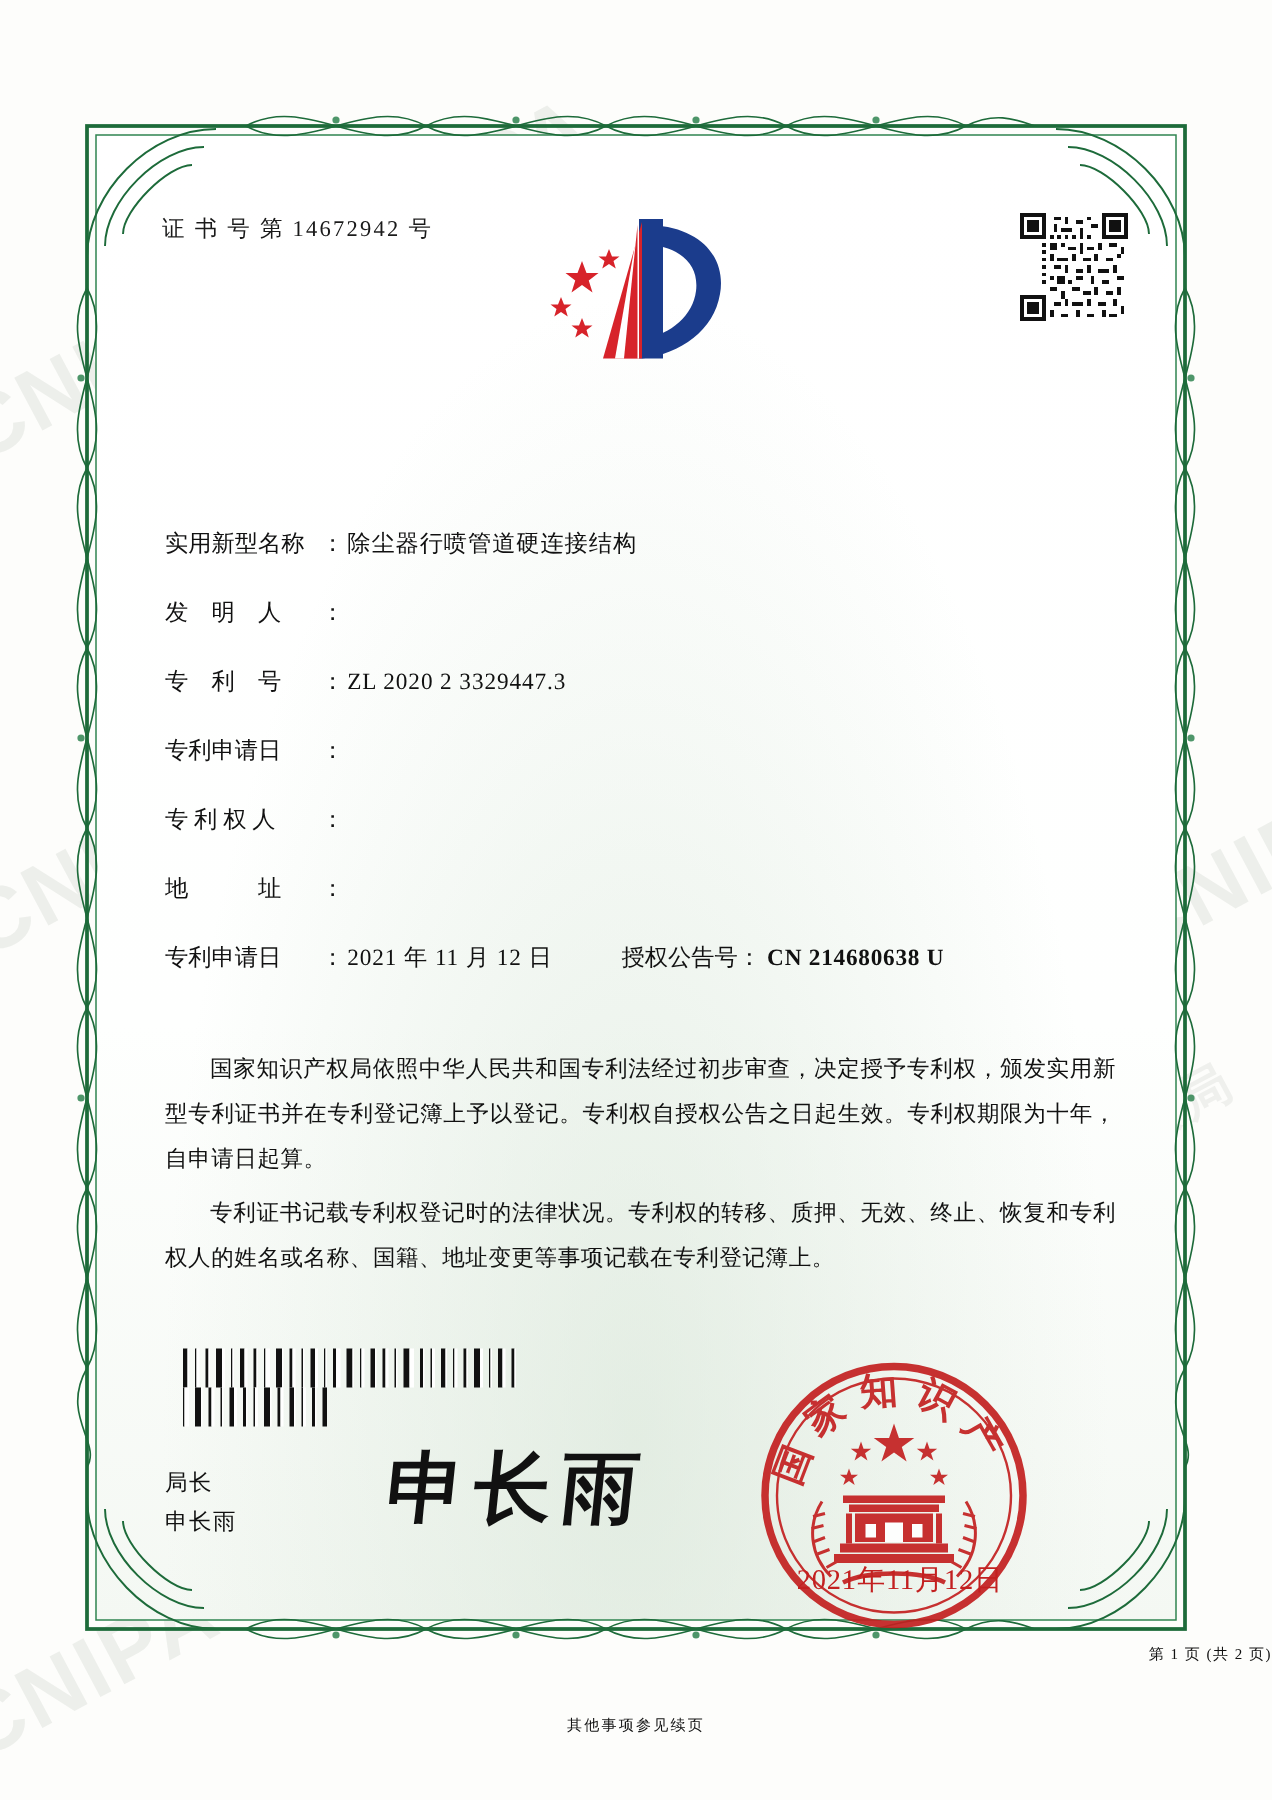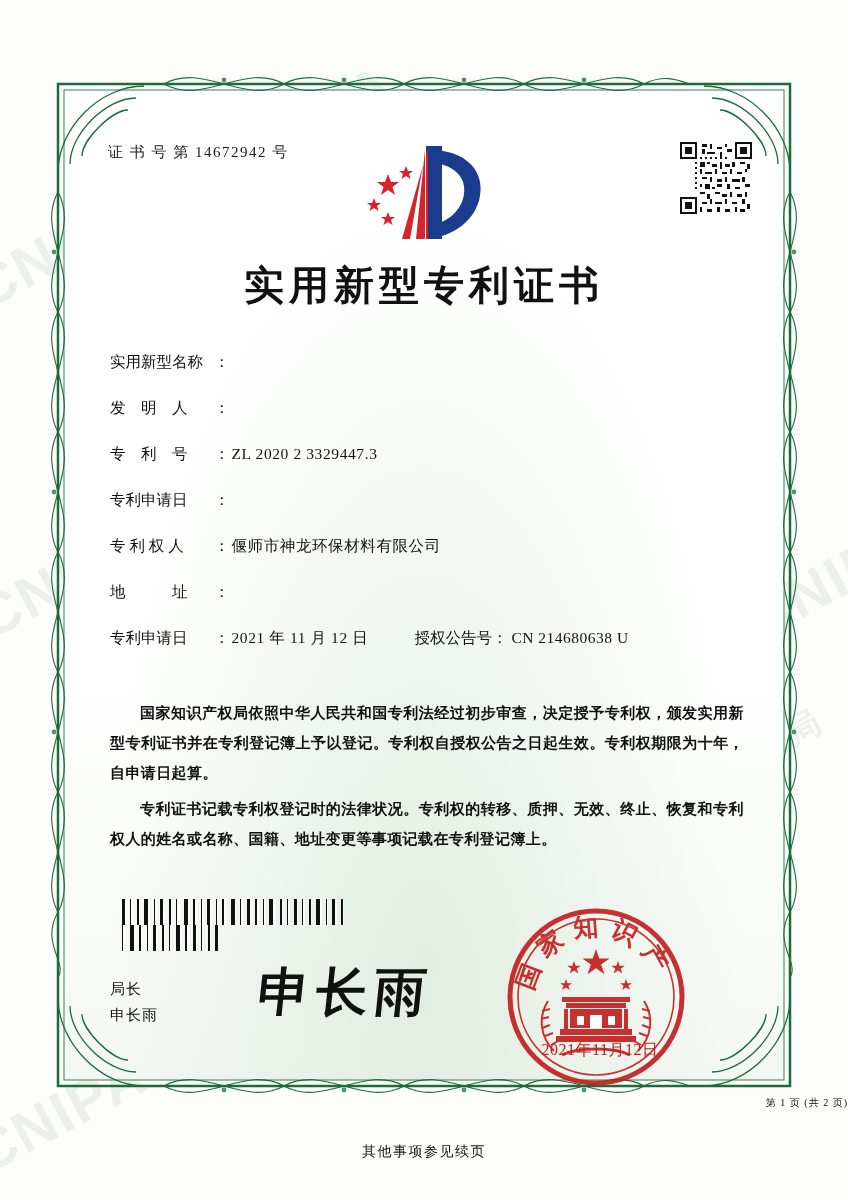"实用新型专利证书" div.title { html: <div>实用新型专利证书</div> -> none }
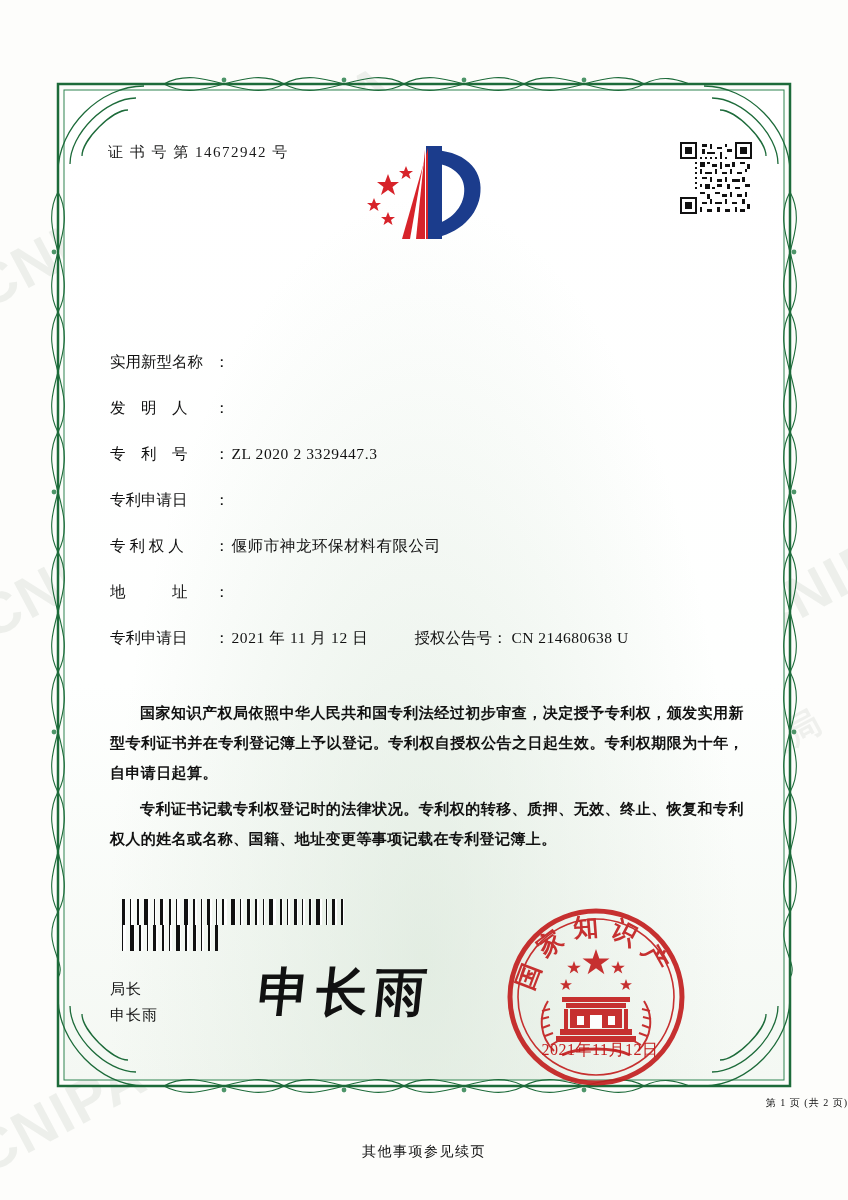"除尘器行喷管道硬连接结构" span.f-value { html: none -> <span>除尘器行喷管道硬连接结构</span> }
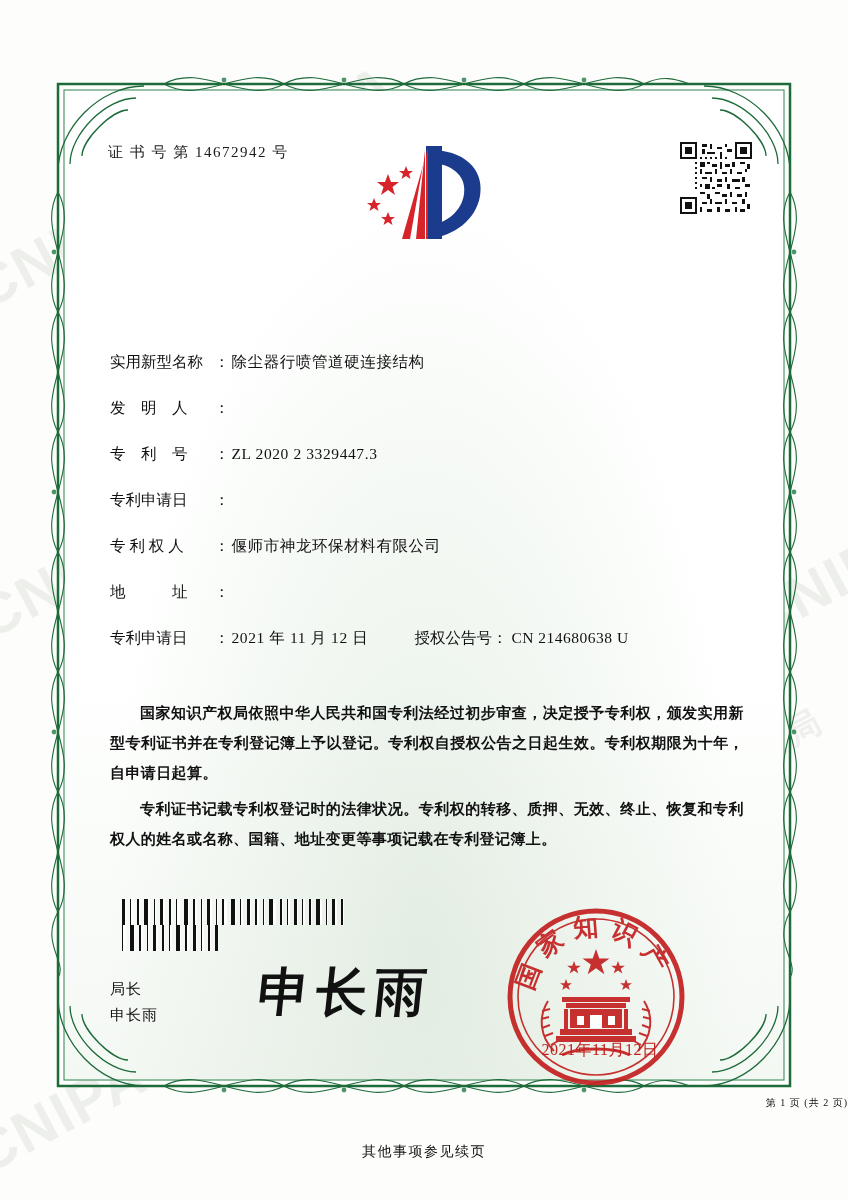"偃师市神龙环保材料有限公司" span.f-value { html: <span>偃师市神龙环保材料有限公司</span> -> none }
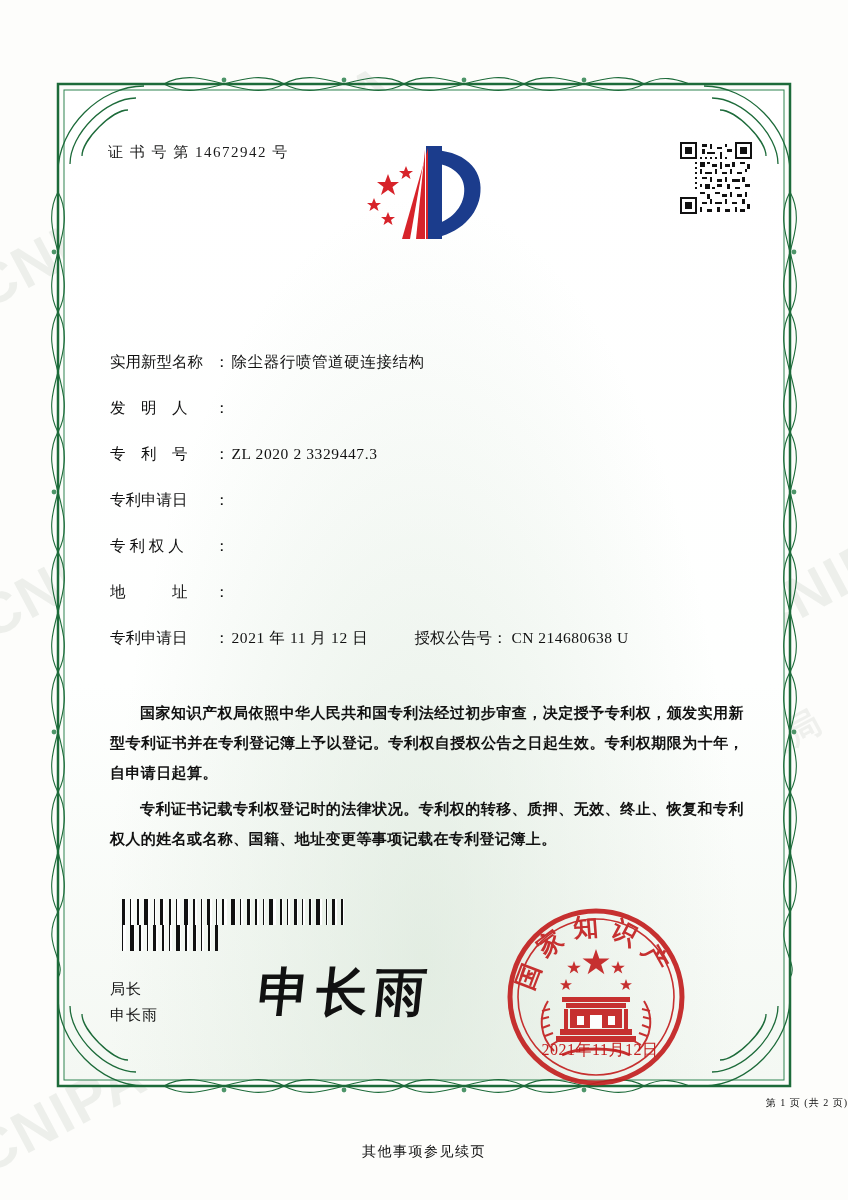"CN 214680638 U" .f-value2 { font-weight: none -> bold }
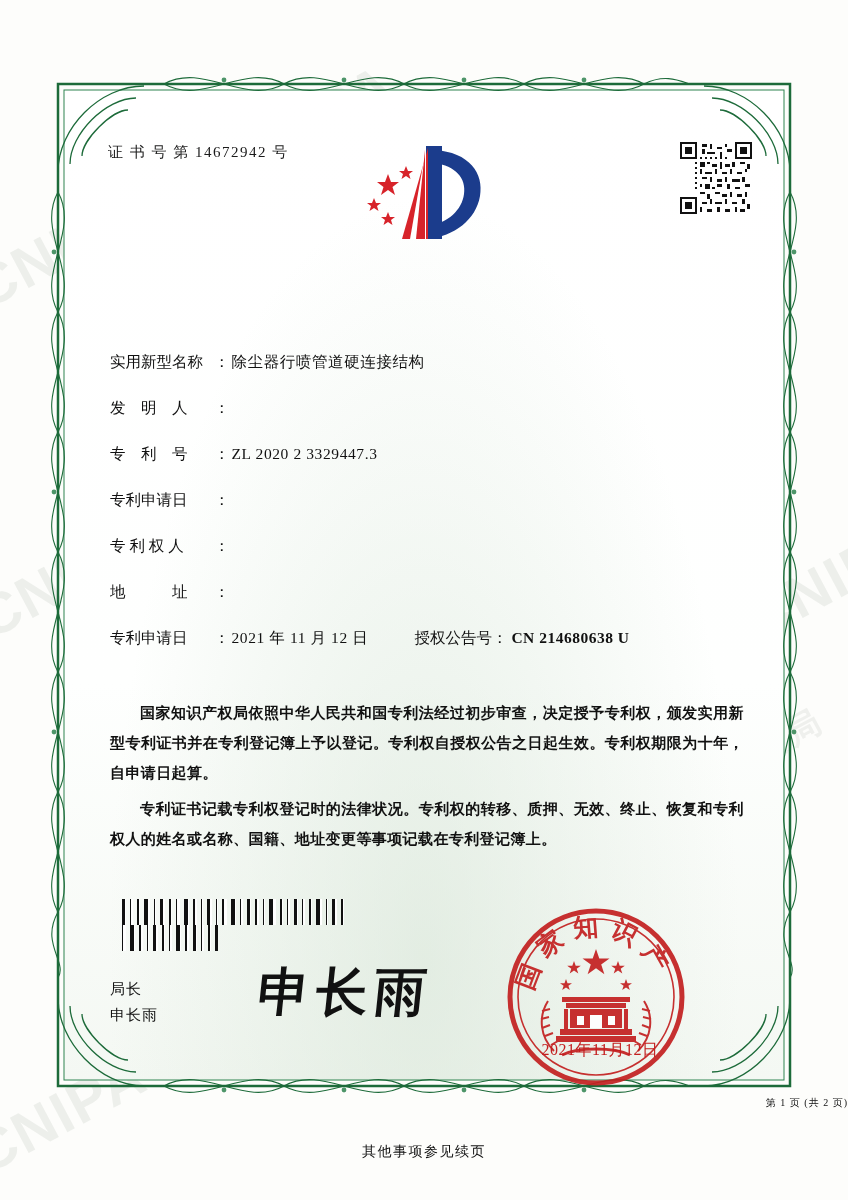"国家知识产权局依照中华人民共和国专利法经过初步审查，决定授予专利权，颁发实用新型" .paras p { font-weight: bold -> none }
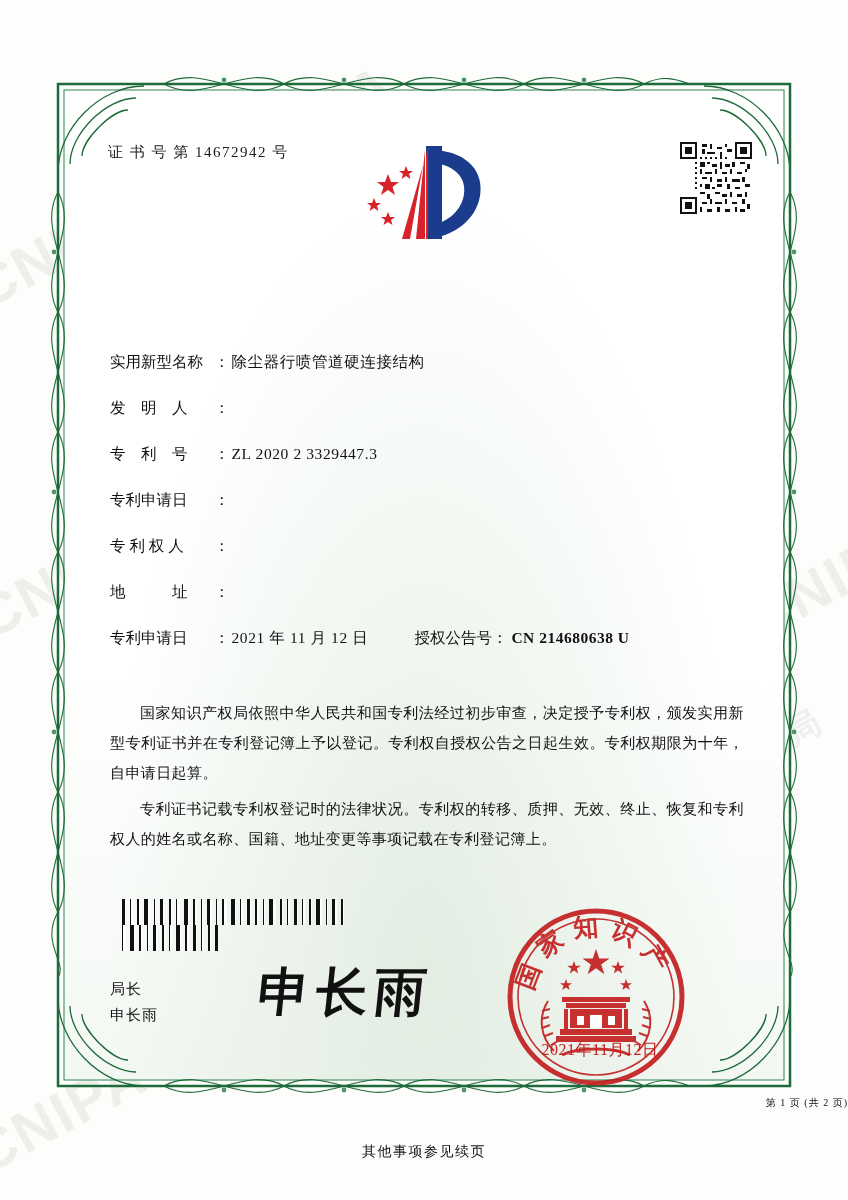"2021年11月12日" .seal-date { font-size: 16px -> 19px }
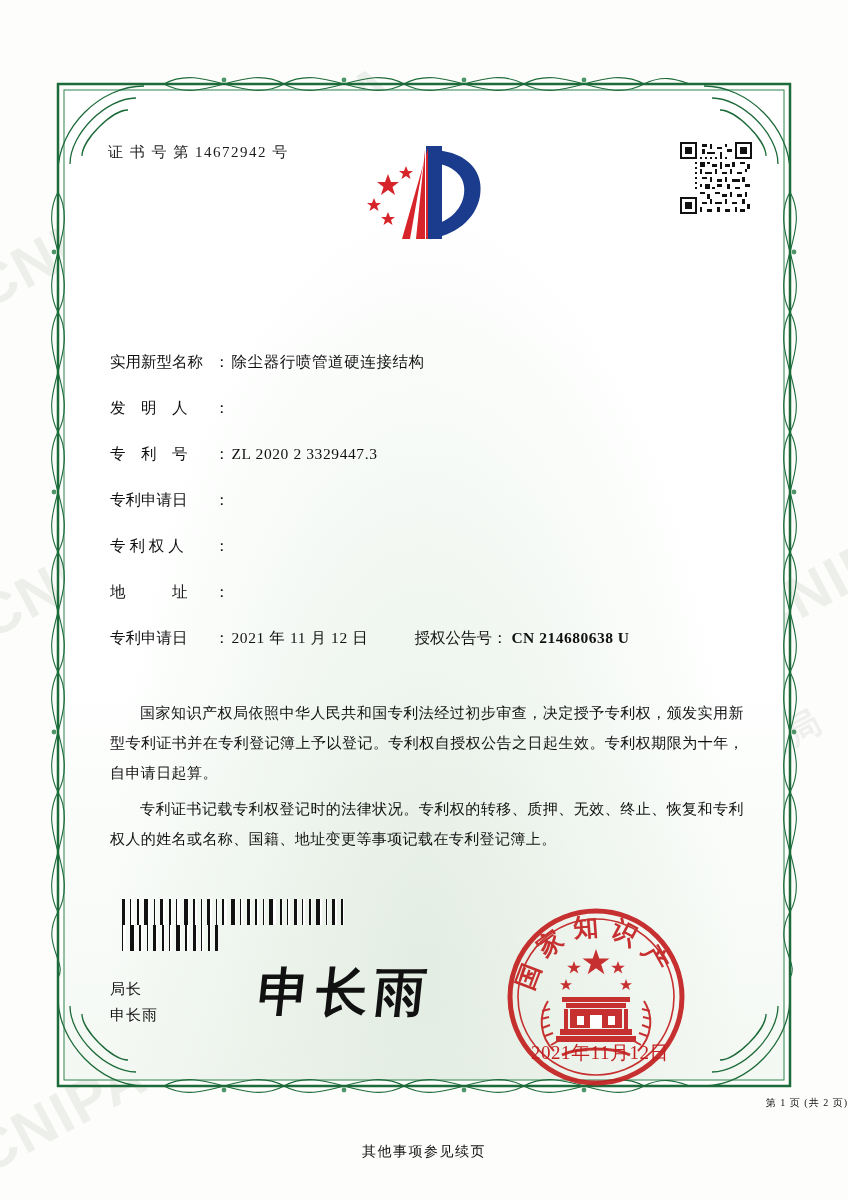"其他事项参见续页" .footnote { font-size: 14px -> 10px }
